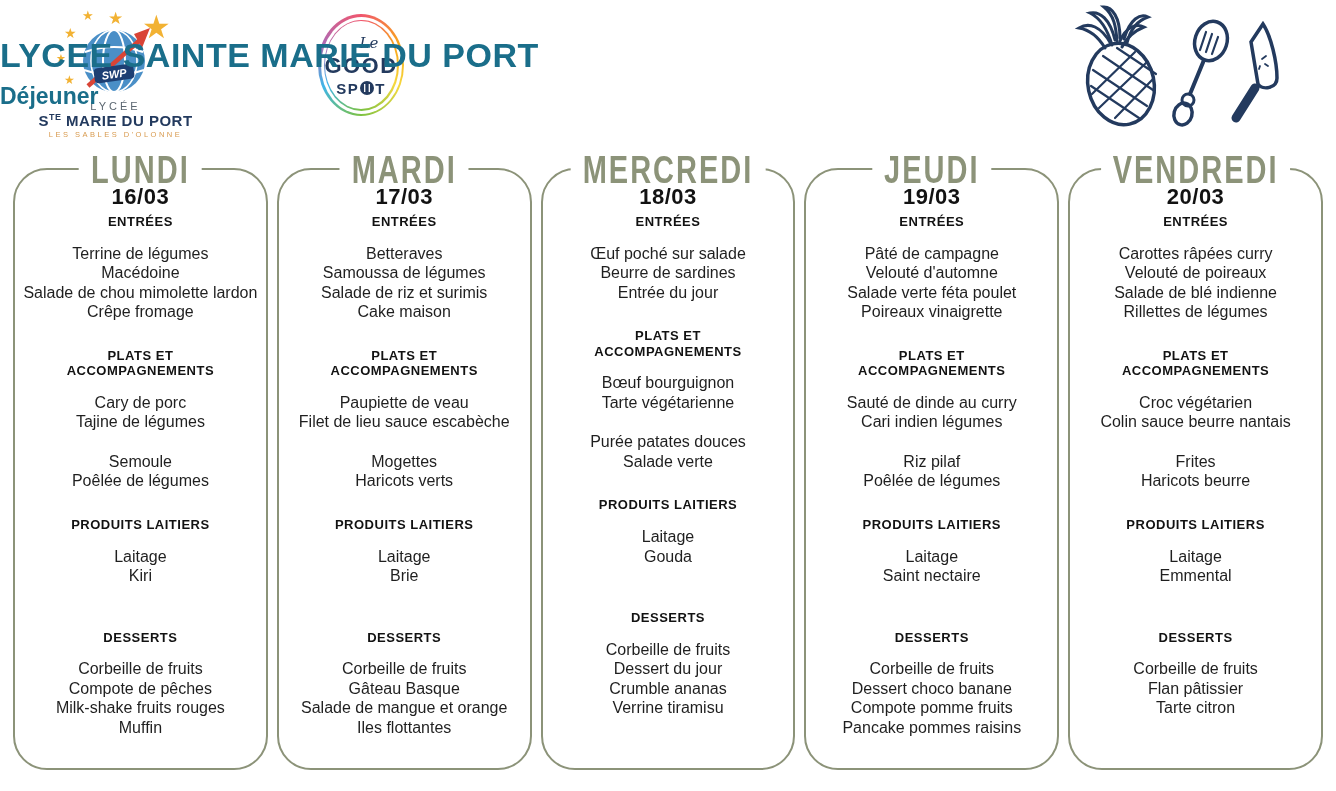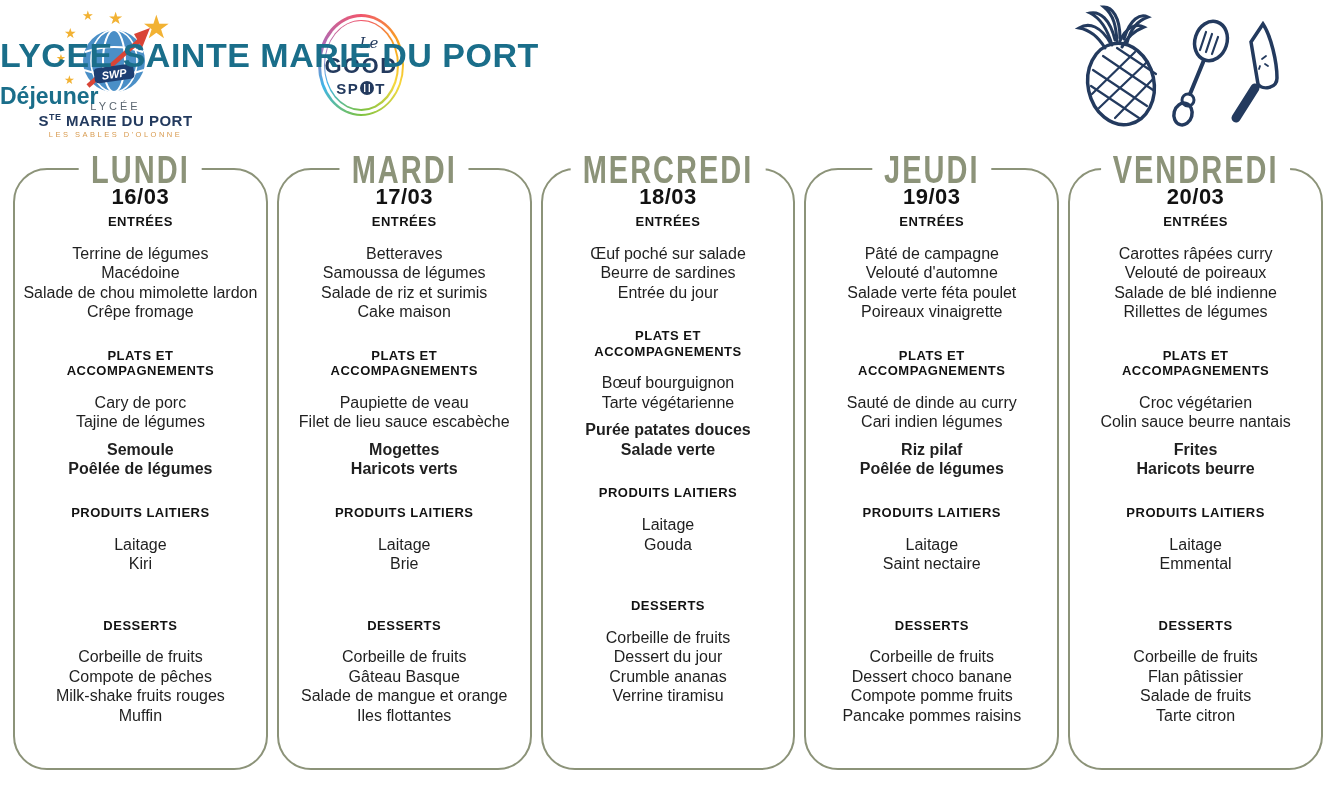"Purée patates douces" .group + .group { font-weight: bold -> none; margin-top: 8px -> 20px }
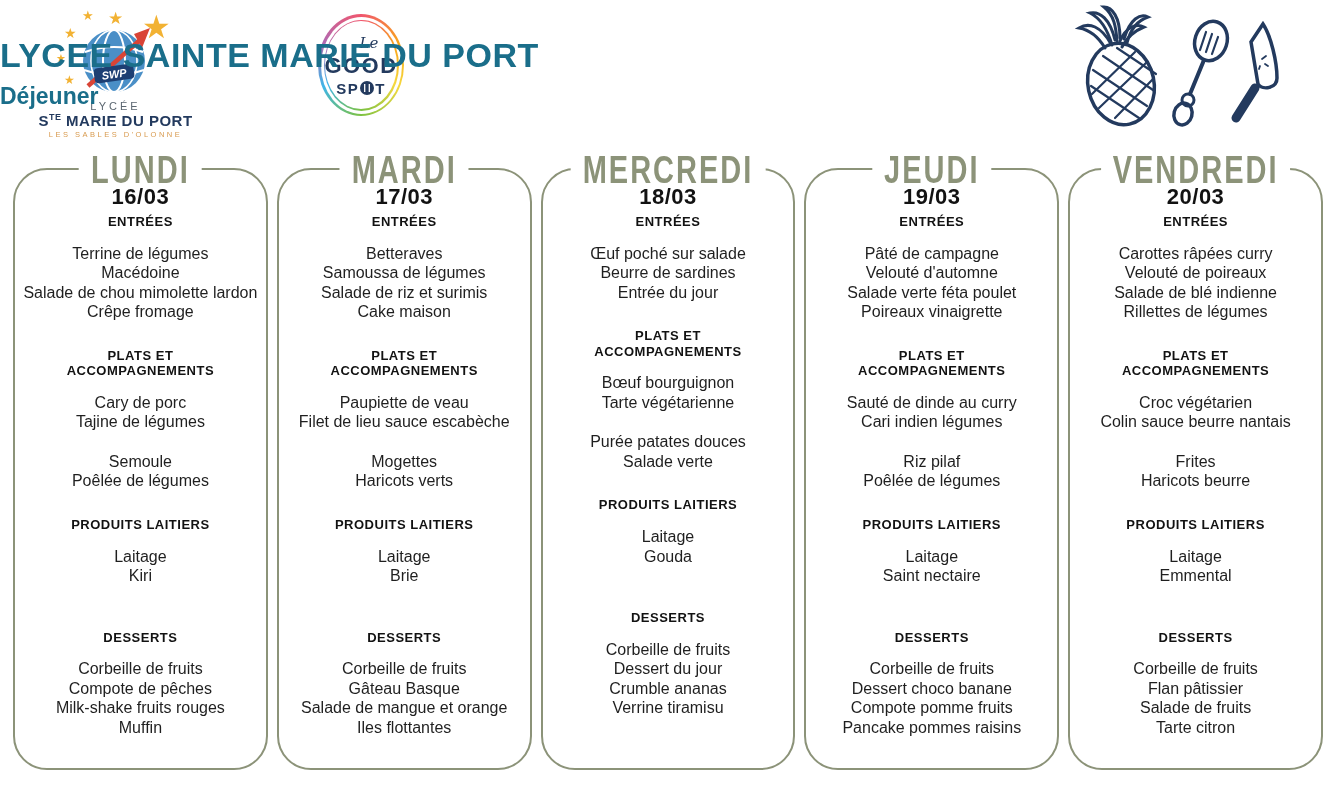"Salade de fruits" div.item { html: <div>Salade de fruits</div> -> none }
